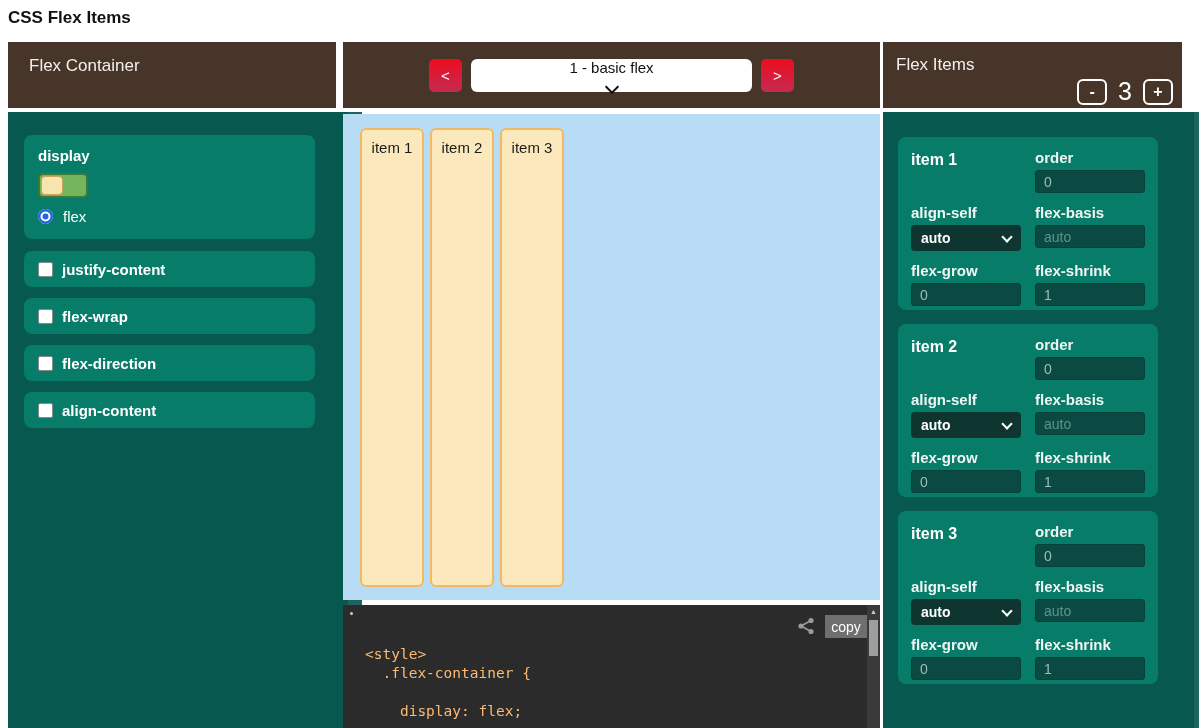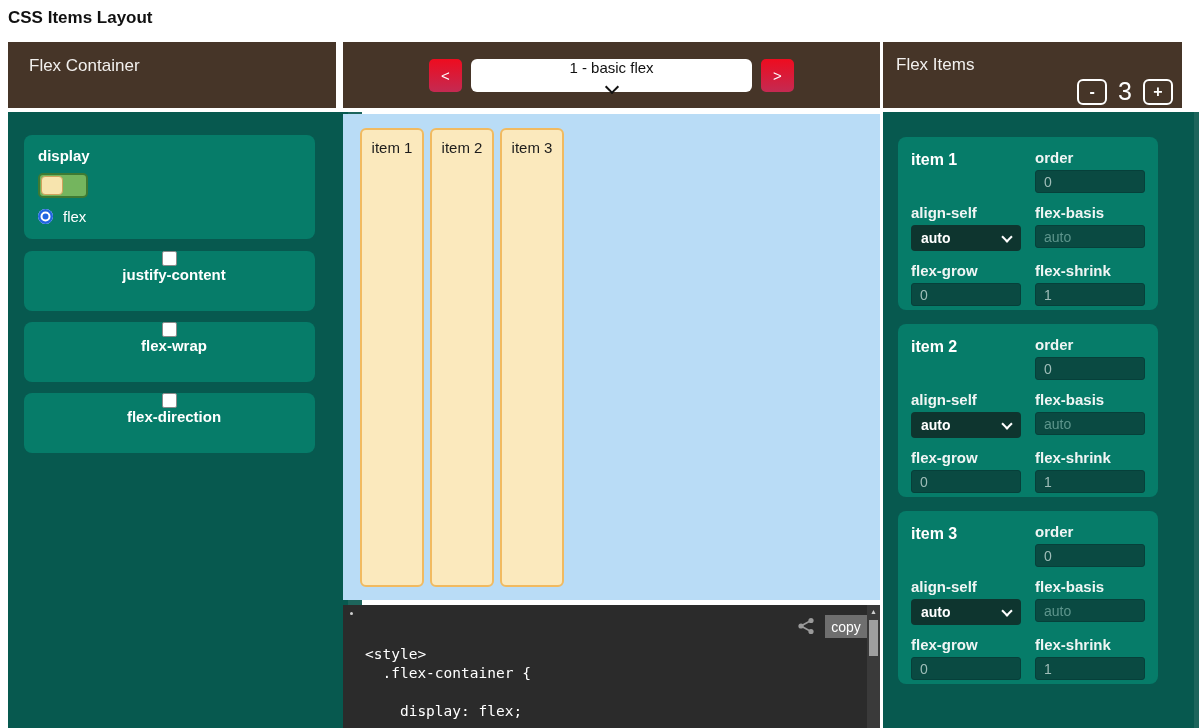"CSS Items Layout" div.page-title { text: Items Layout -> Flex Items }
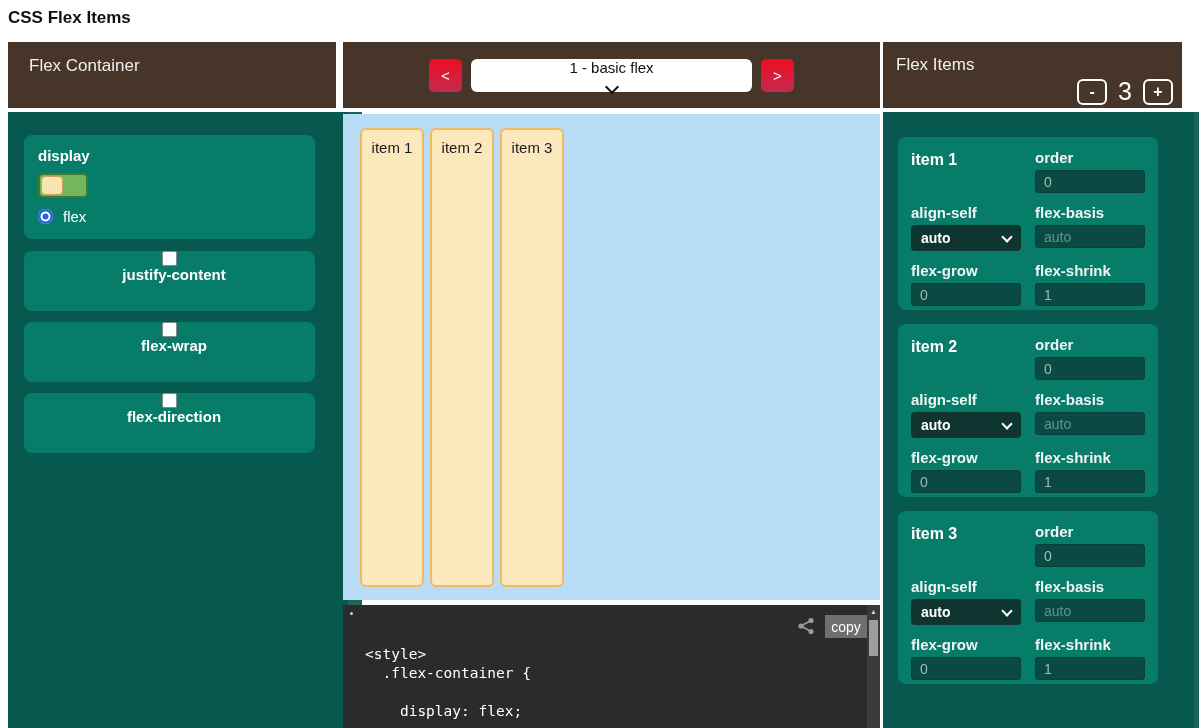"justify-content" .prop-card { flex-direction: column -> none; height: 60px -> 36px }
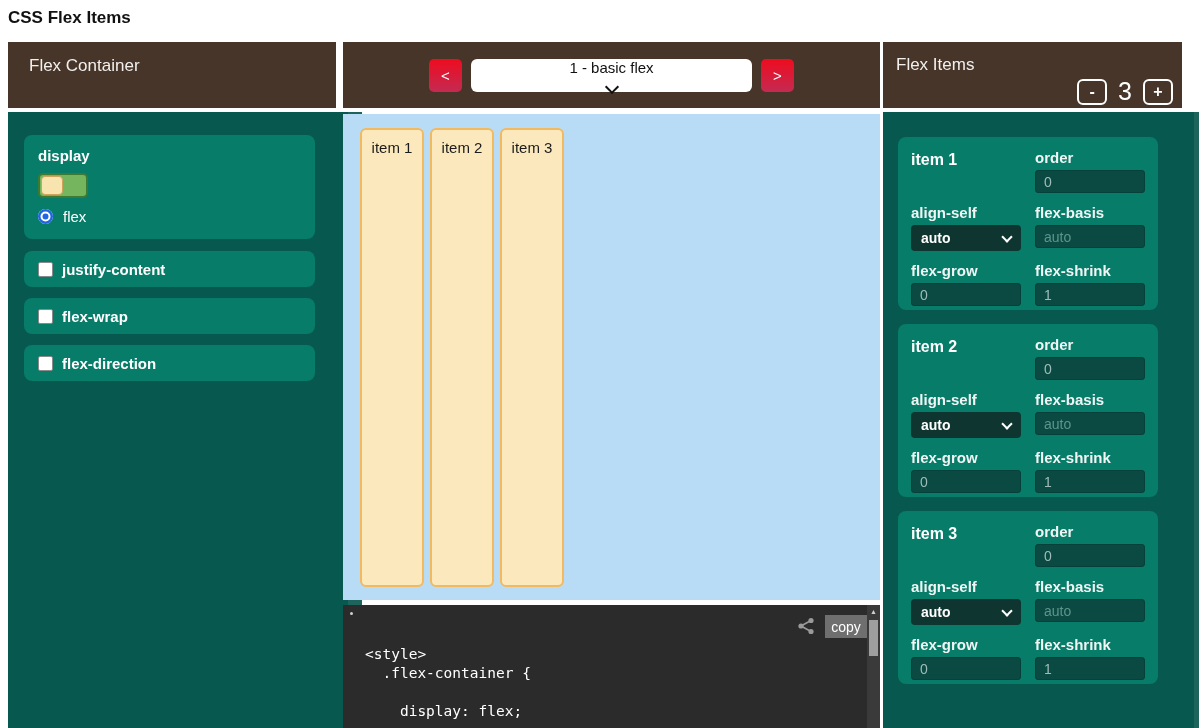"align-content" div.card { html: none -> <div> <span></span> <span>align-content</span> </div> }
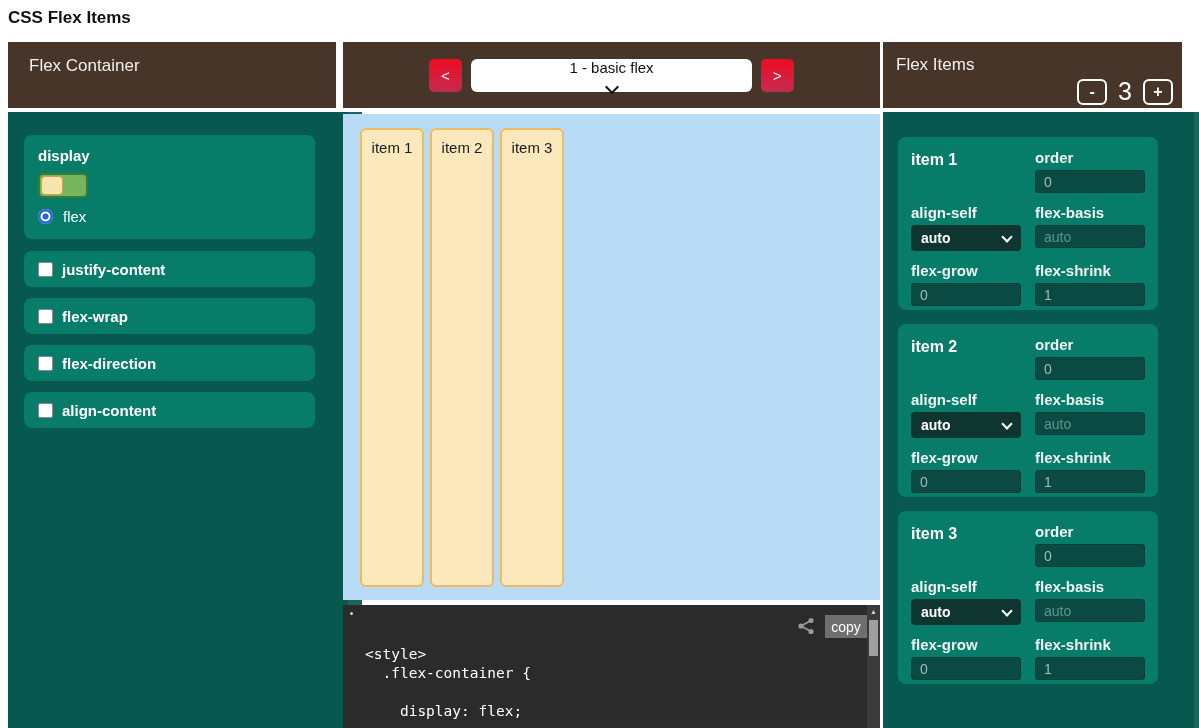"<style>" .code-pre { color: #ffffff -> #fdba74 }
